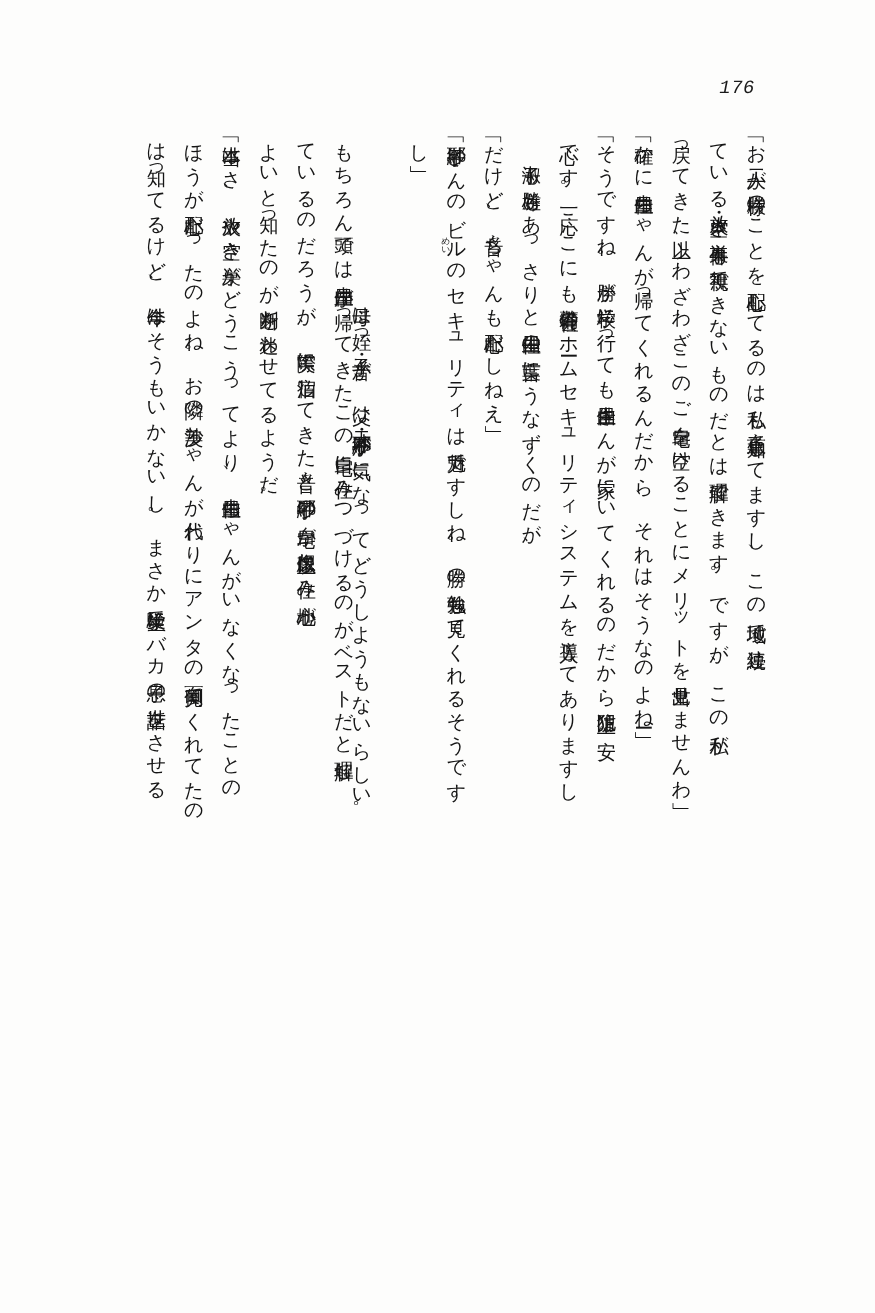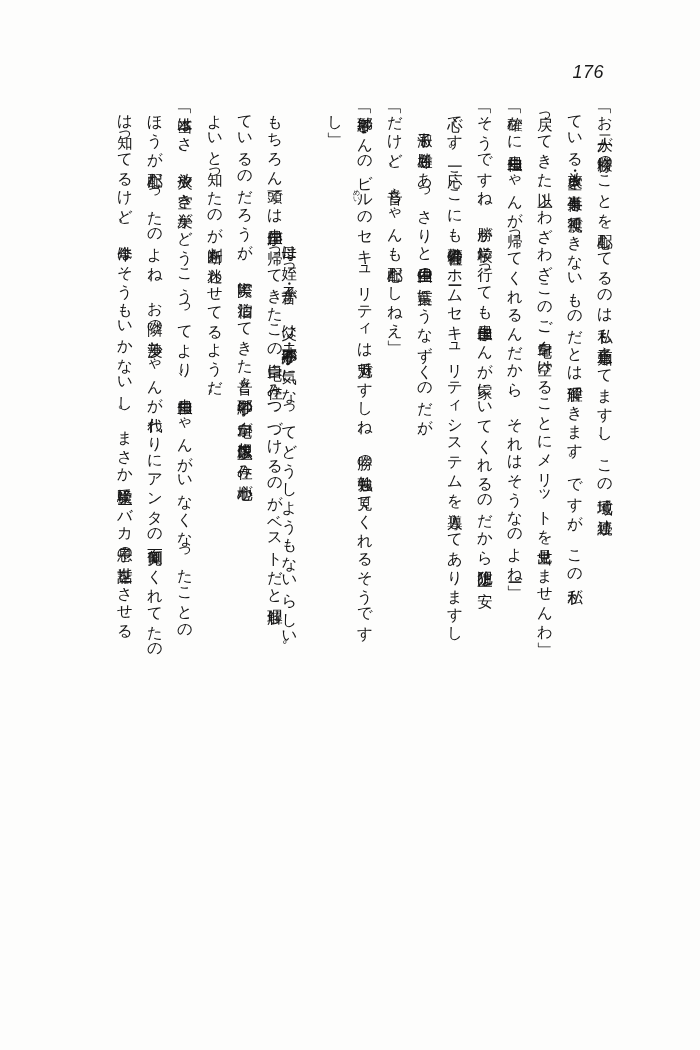"176" .page-number { font-family: Liberation Sans, sans-serif -> Liberation Mono, monospace; font-size: 18px -> 15px }
